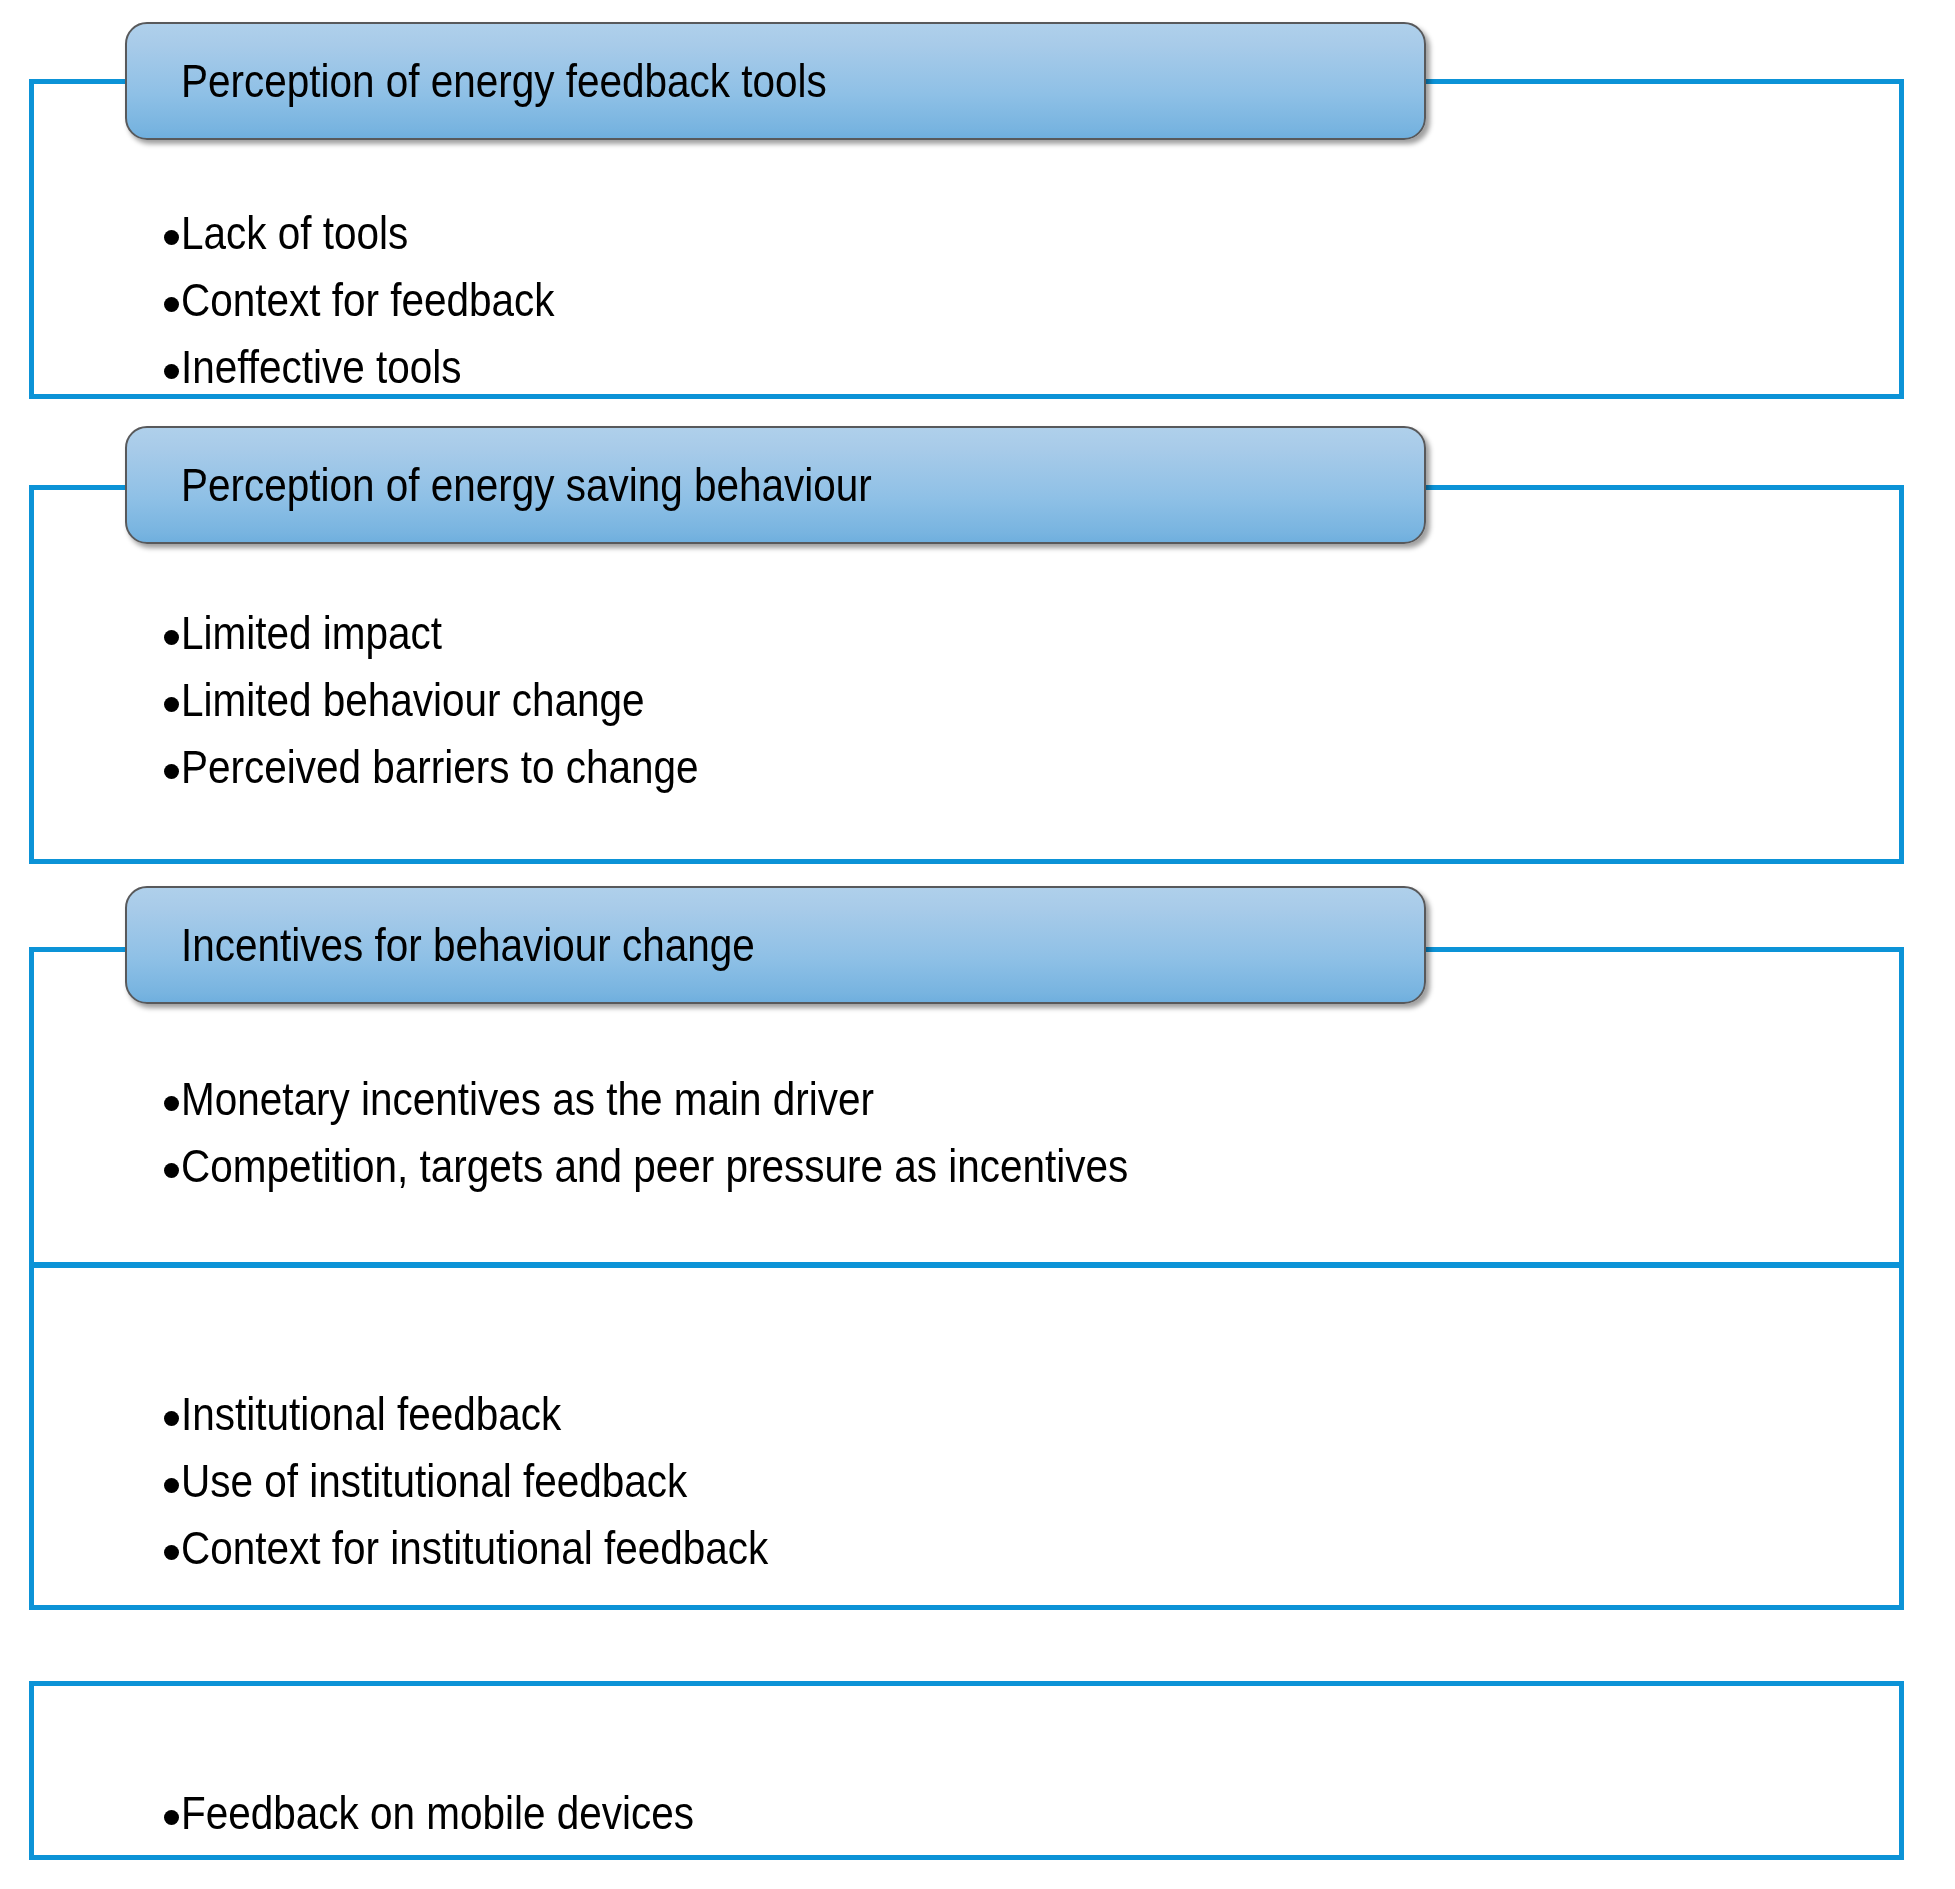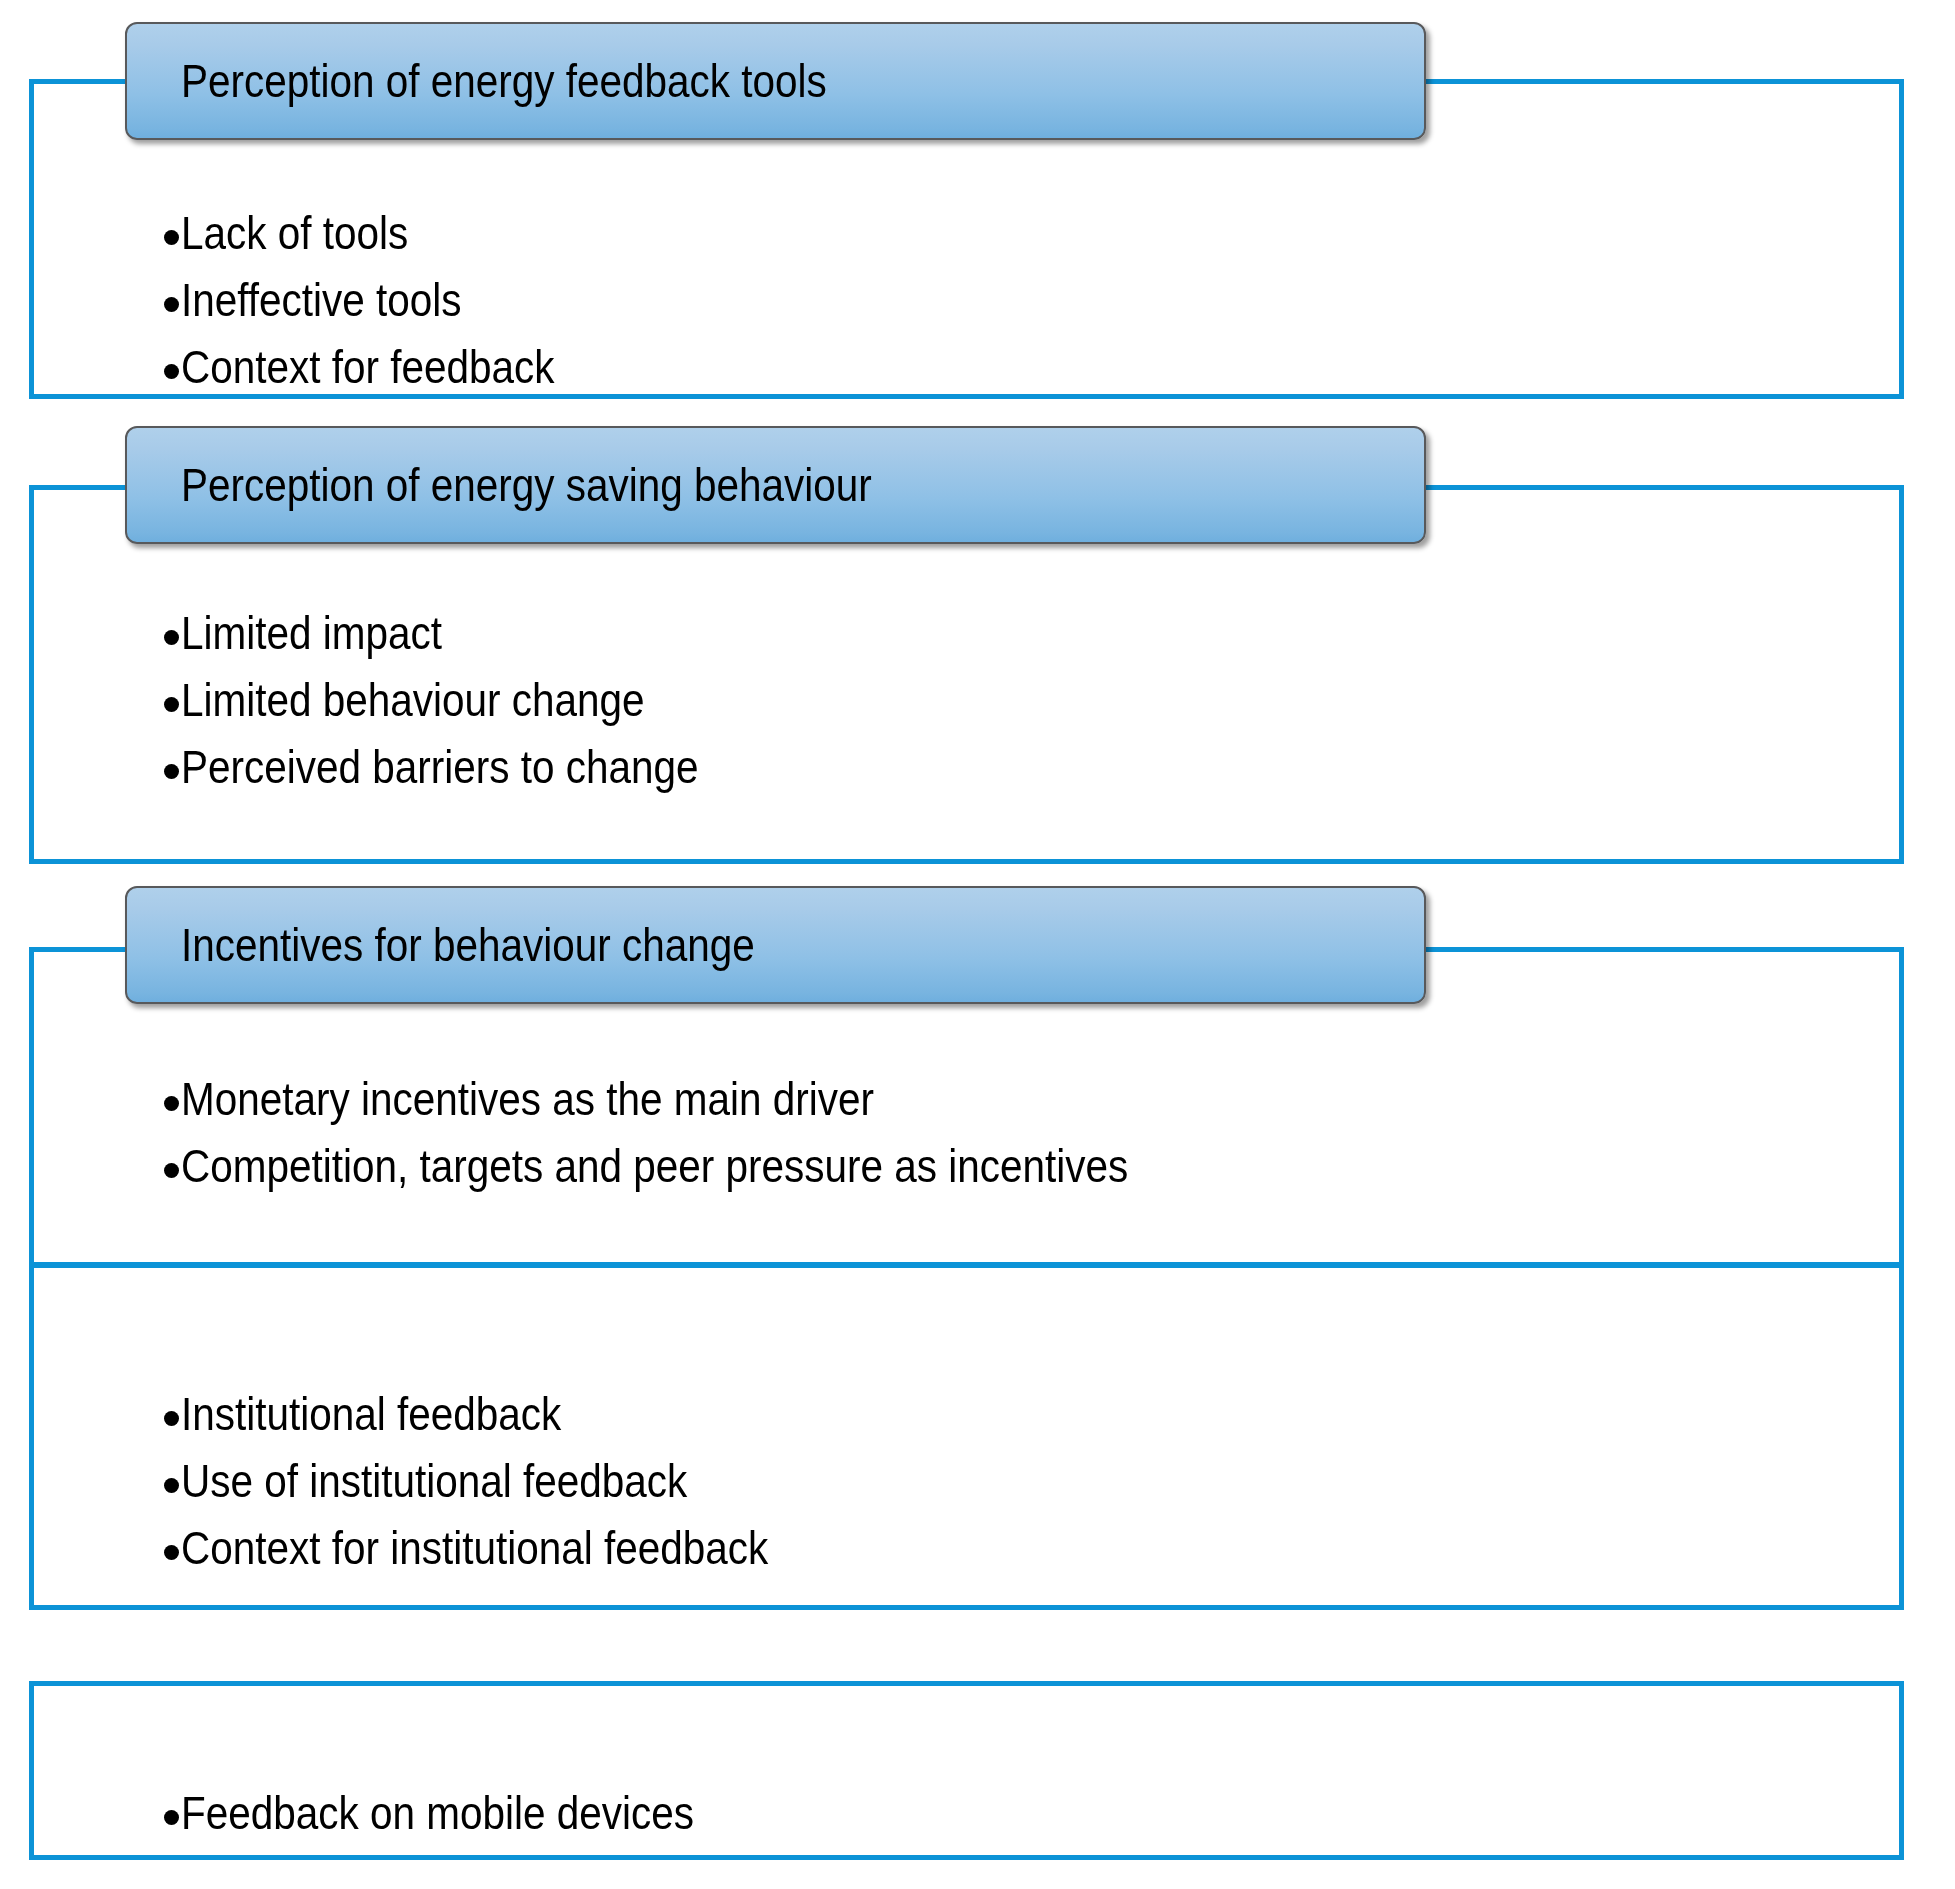"Perception of energy feedback tools" .section-header { border-radius: 12px -> 22px }
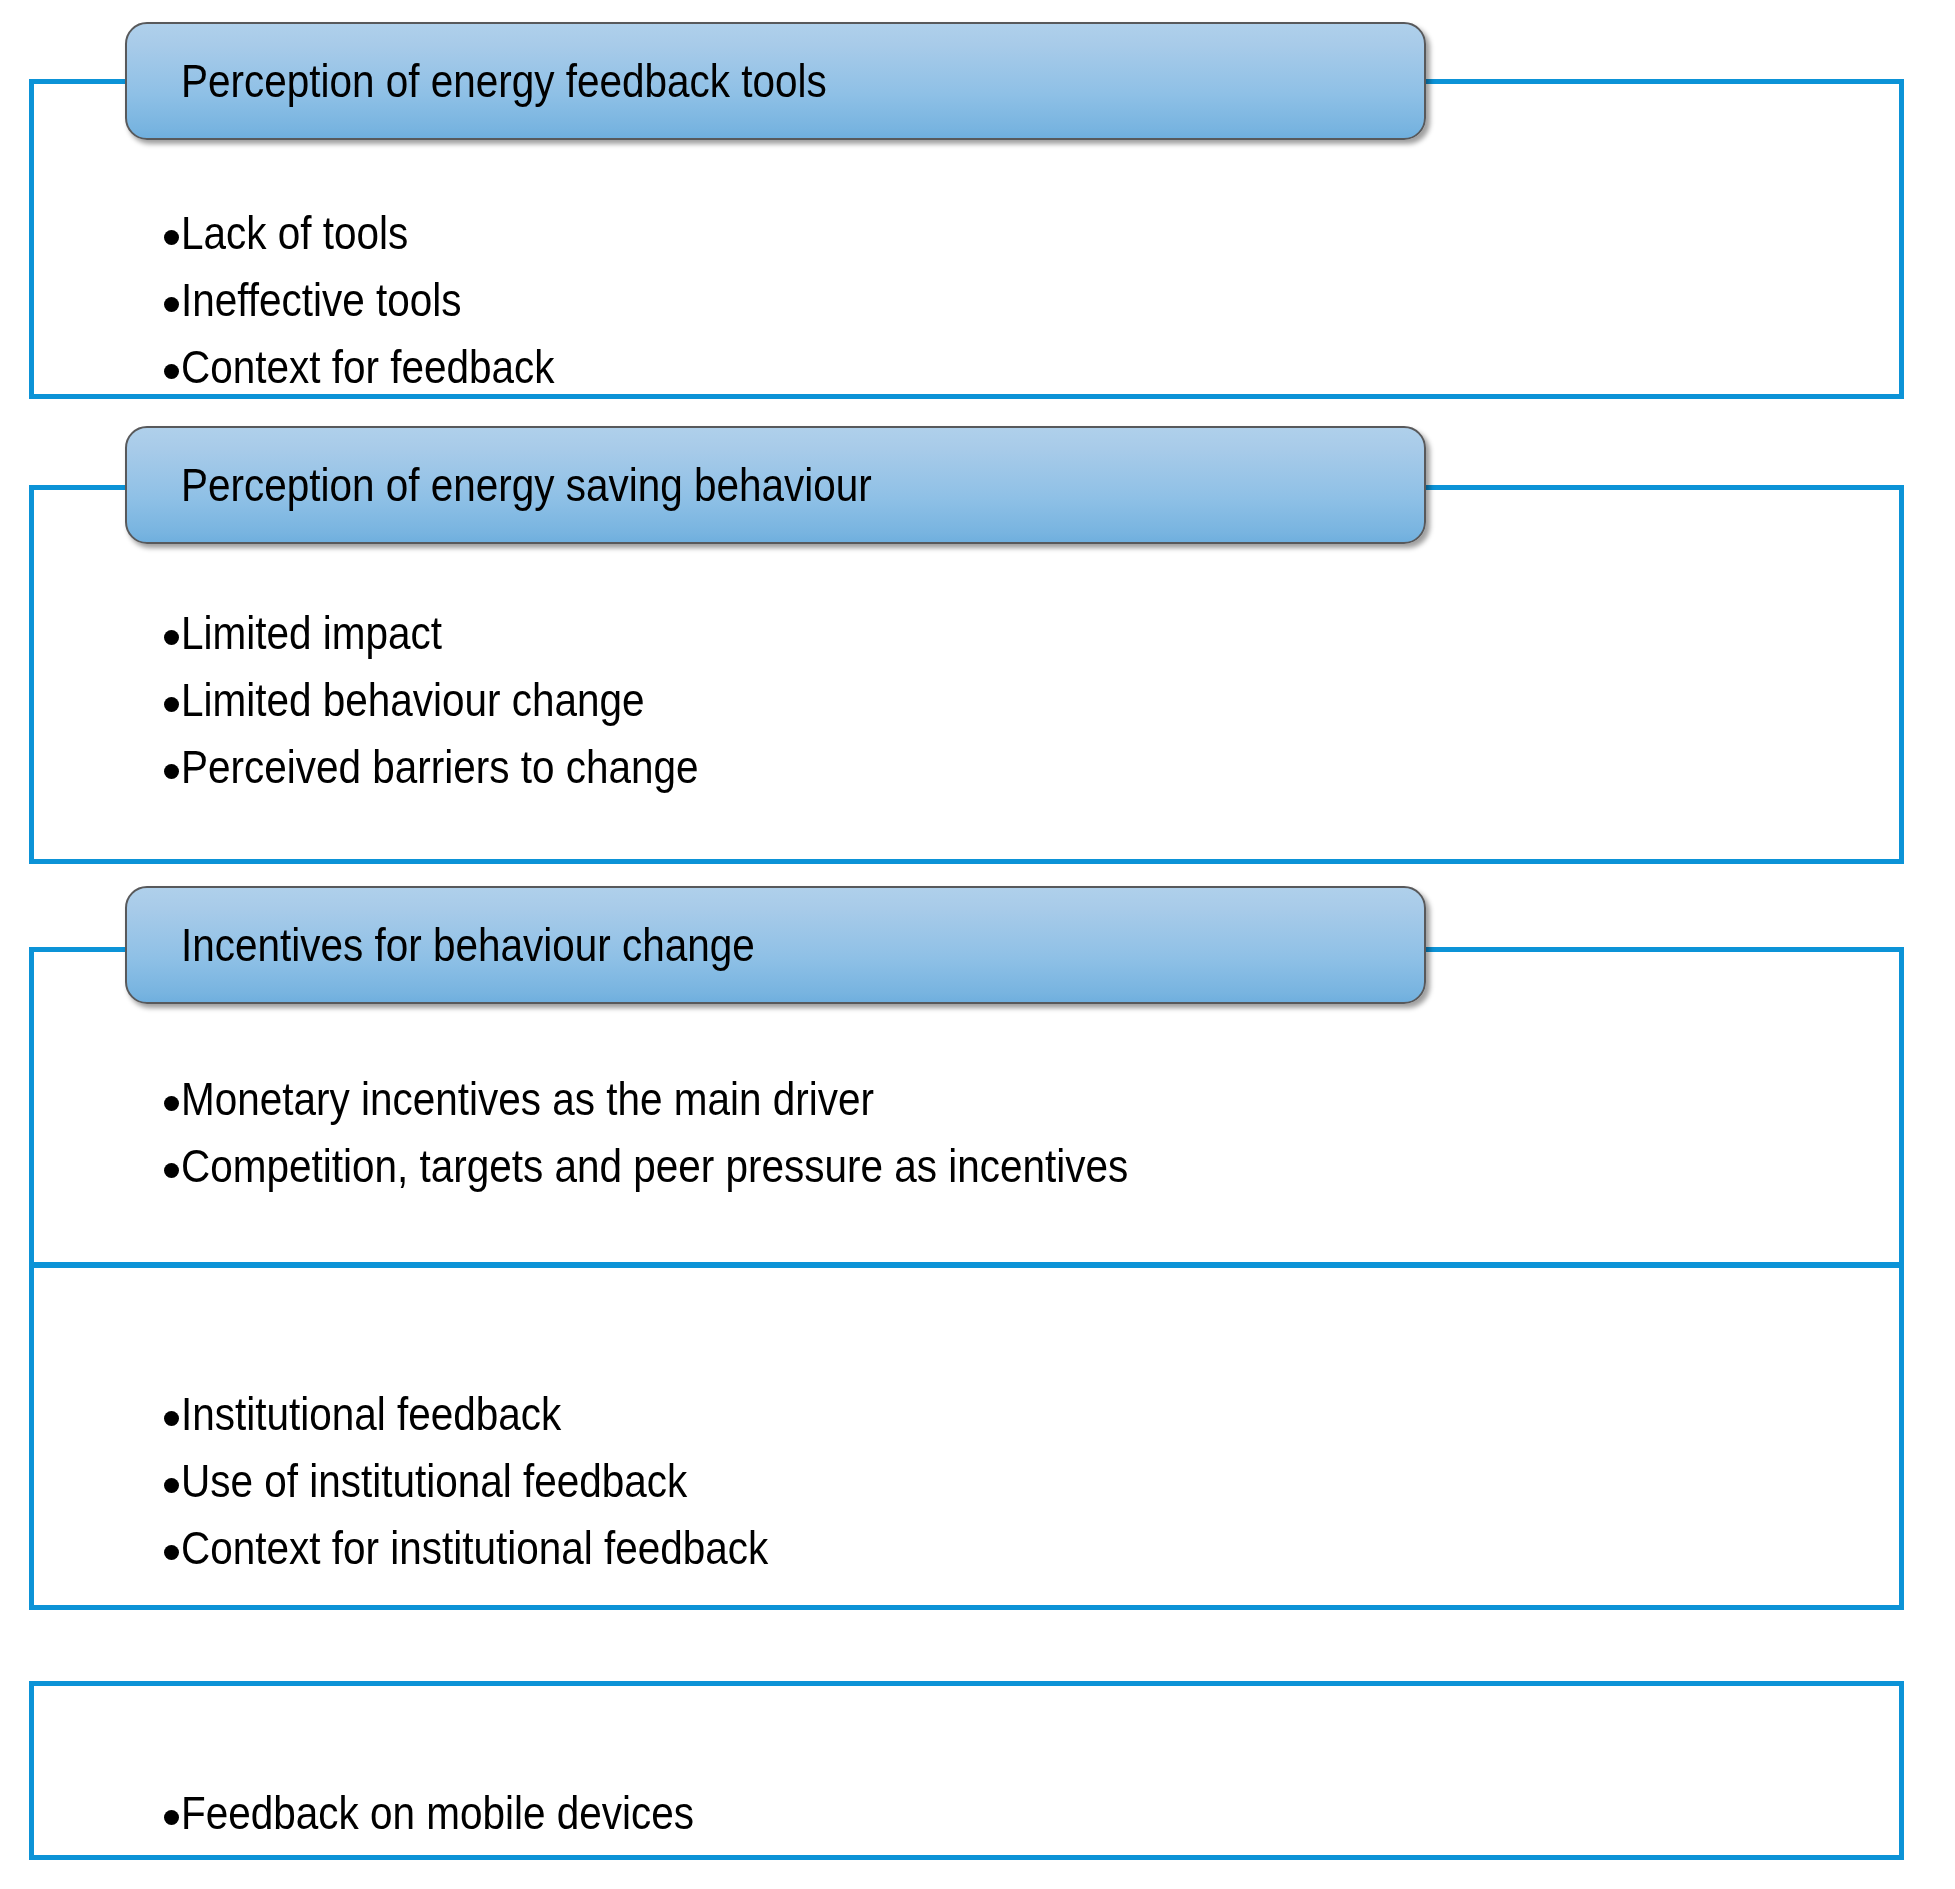"Ineffective tools" div.bullet-row { order: before "Context for feedback" -> after "Context for feedback" }
